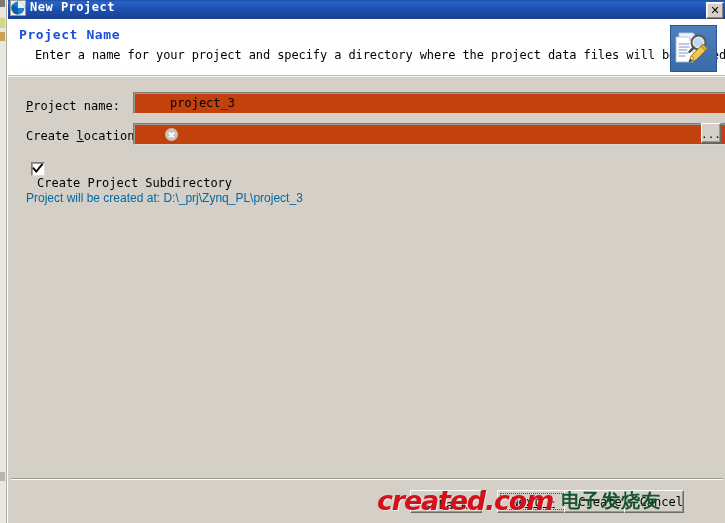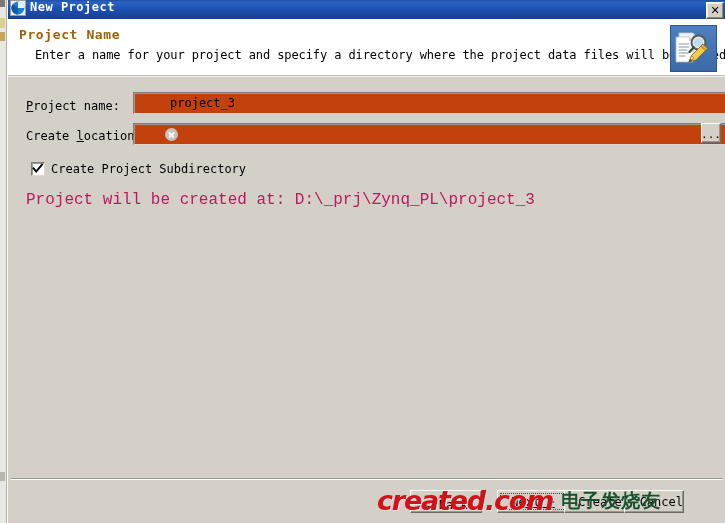"Project Name" .header-title { color: #a16207 -> #1d4ed8 }
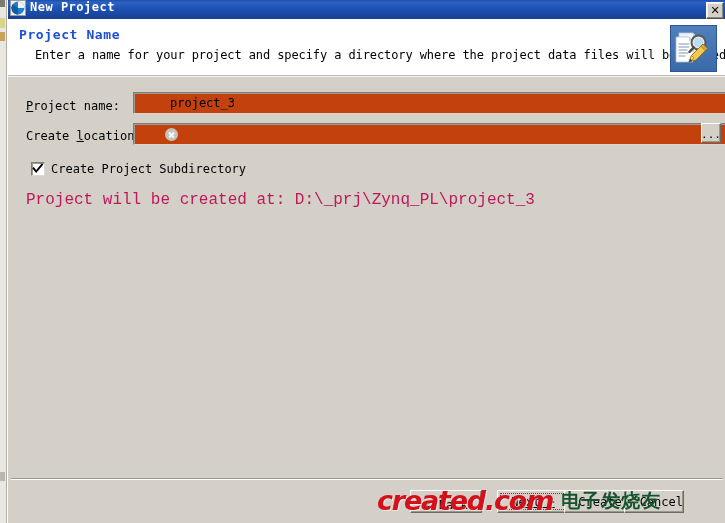"Create Project Subdirectory" .checkrow { align-items: center -> flex-start; flex-direction: none -> column }
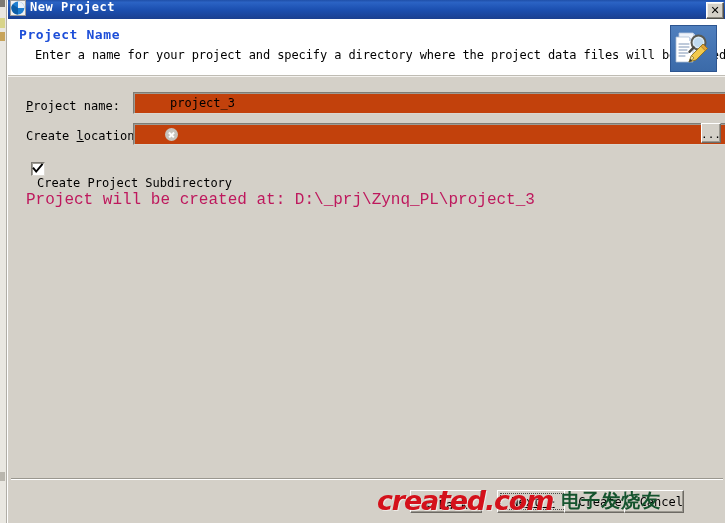"Project will be created at:" .created-at { color: #be185d -> #0369a1; font-family: Liberation Mono, monospace -> Liberation Sans, sans-serif; font-size: 16px -> 12px }
